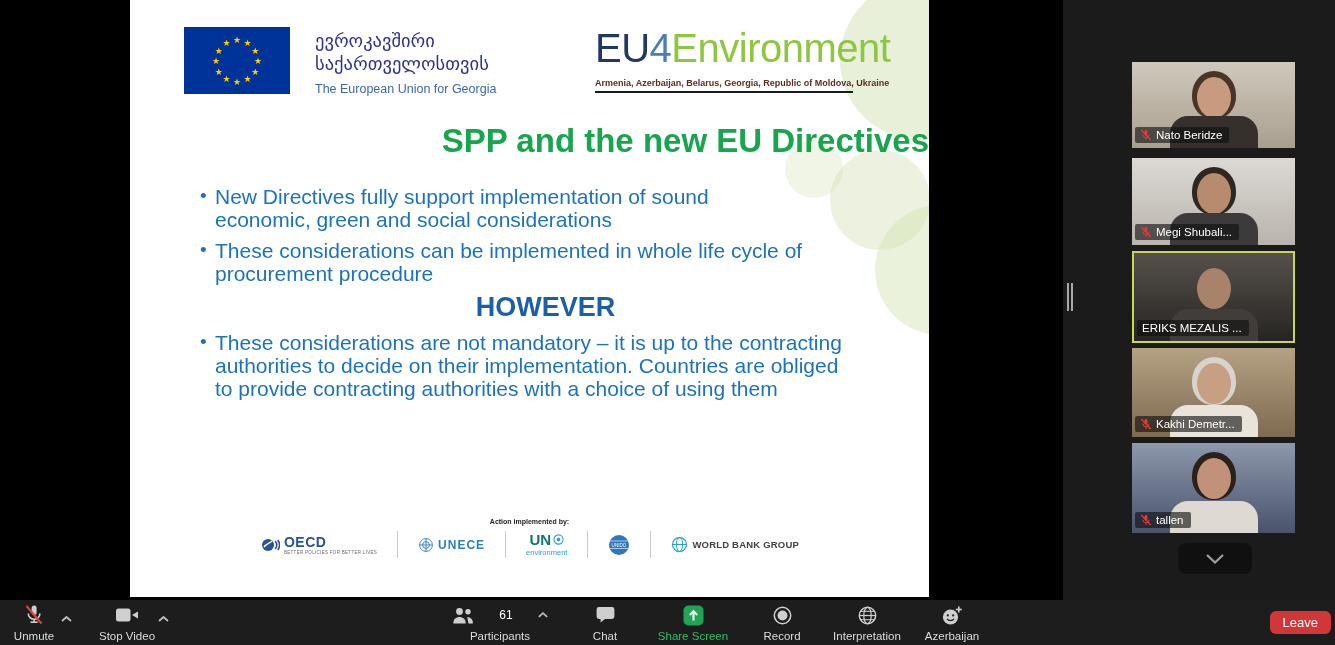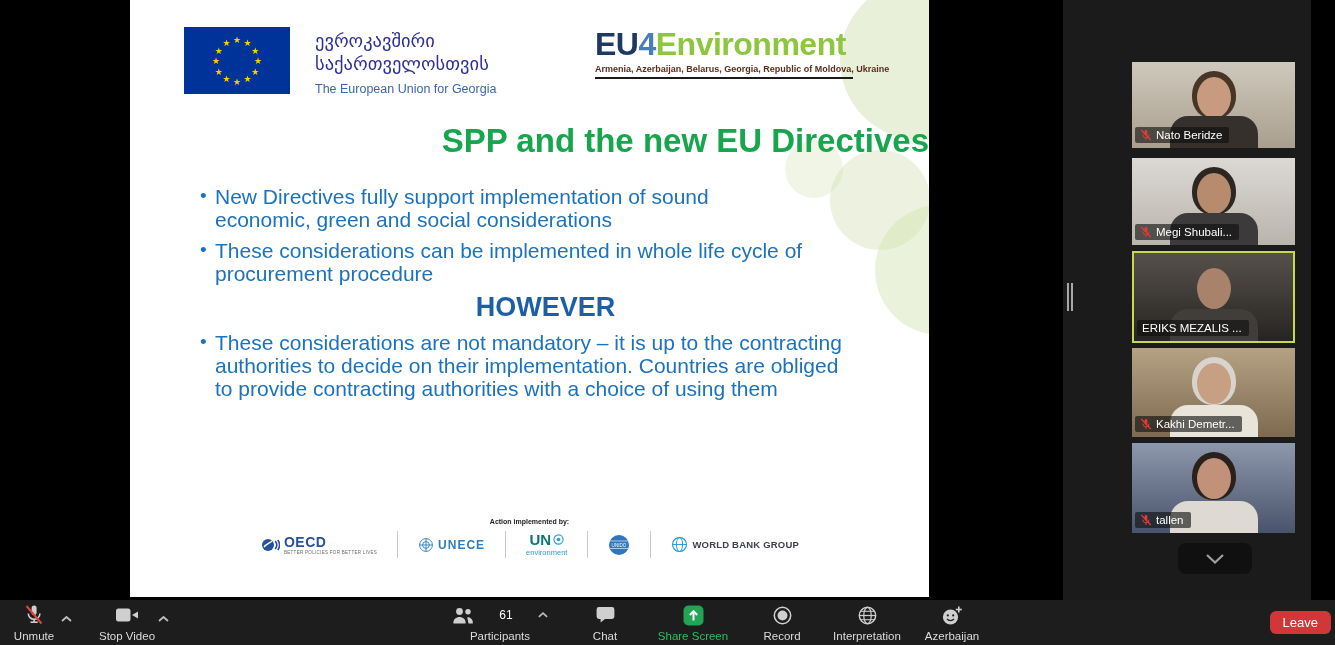"EU4Environment" .eu4env .big { font-size: 32px -> 40px; font-weight: bold -> normal }
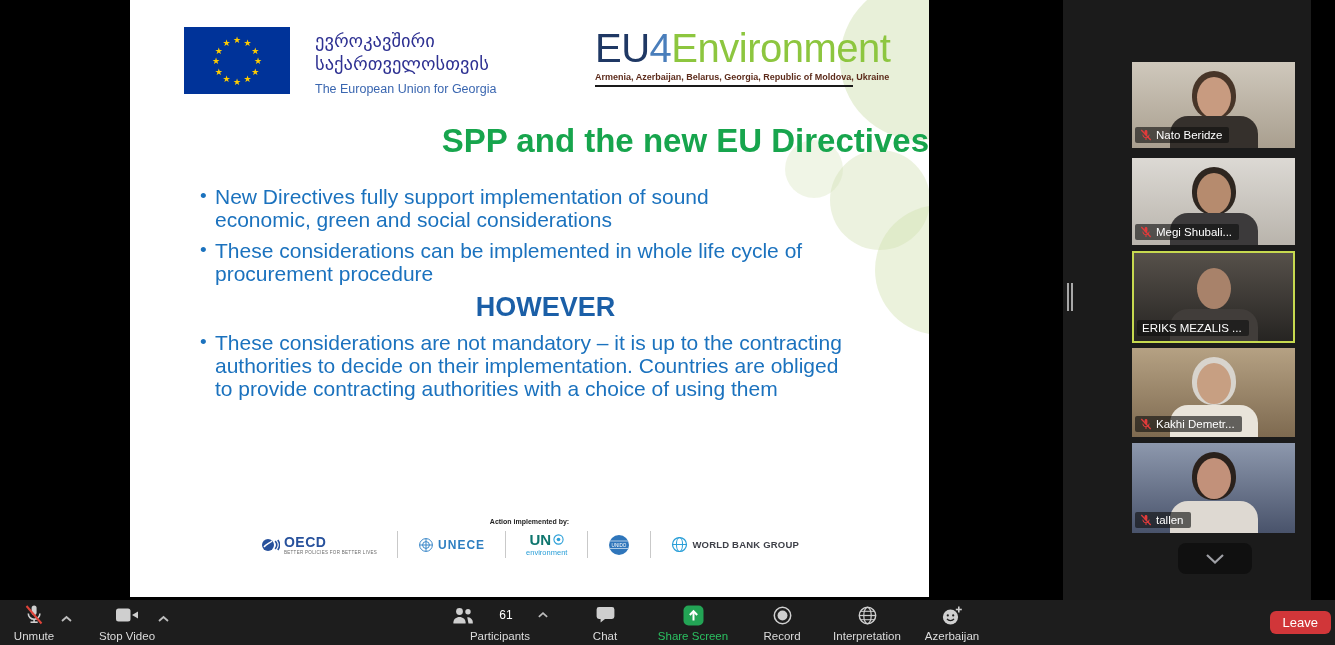"Armenia, Azerbaijan, Belarus, Georgia," .eu4env .countries { margin-top: 4px -> 10px }
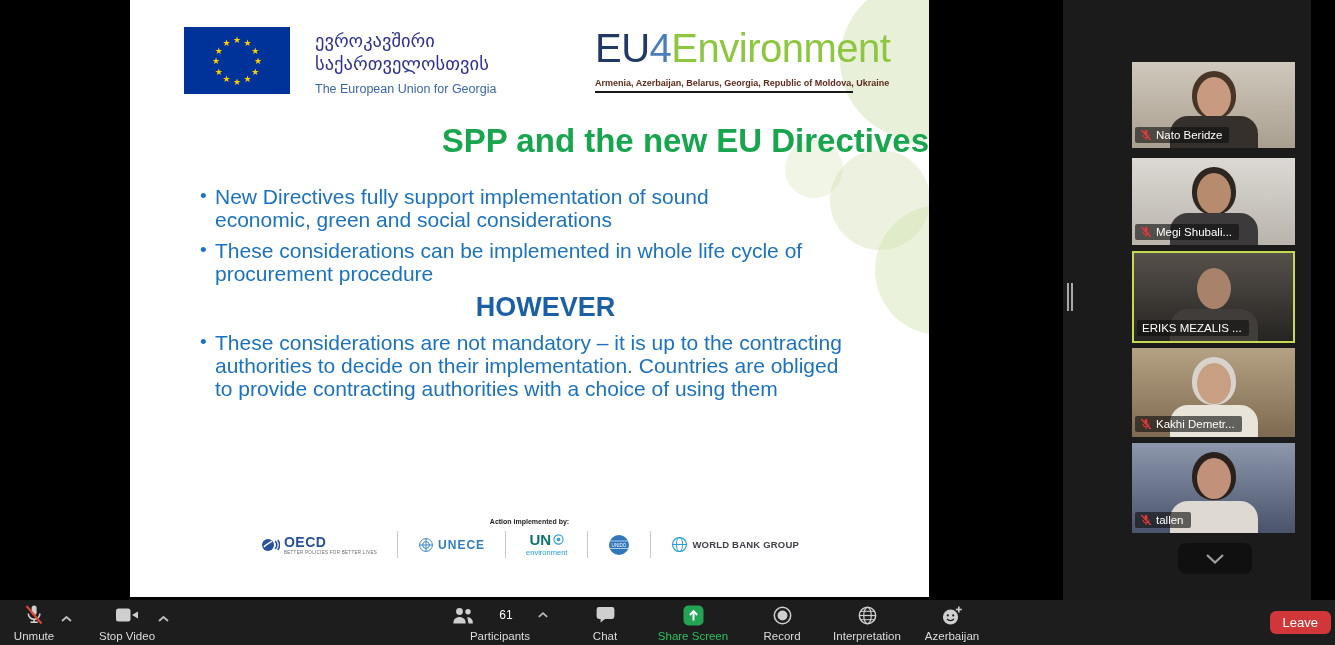"Nato Beridze" .sidebar { width: 248px -> 272px }
